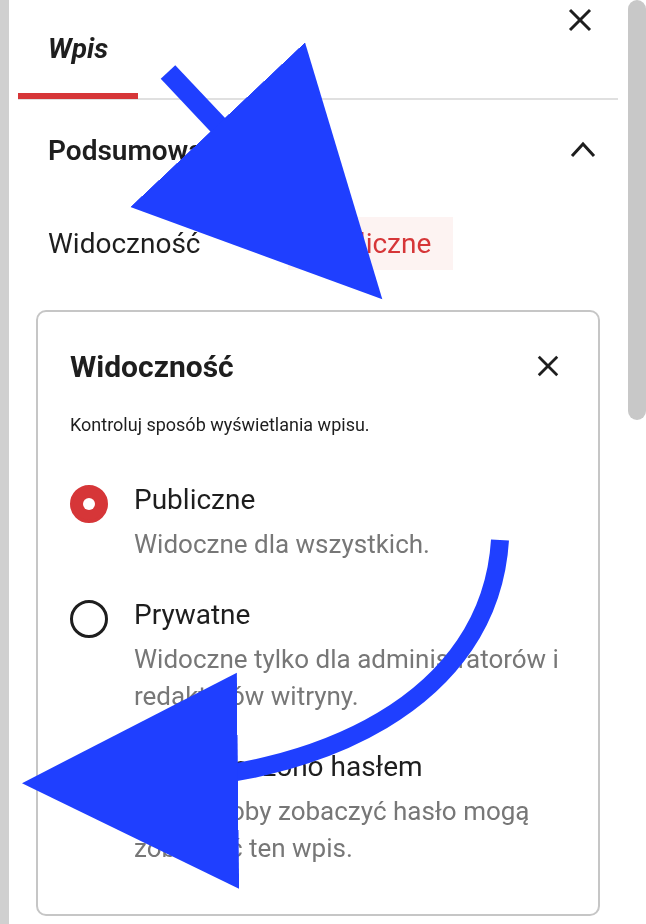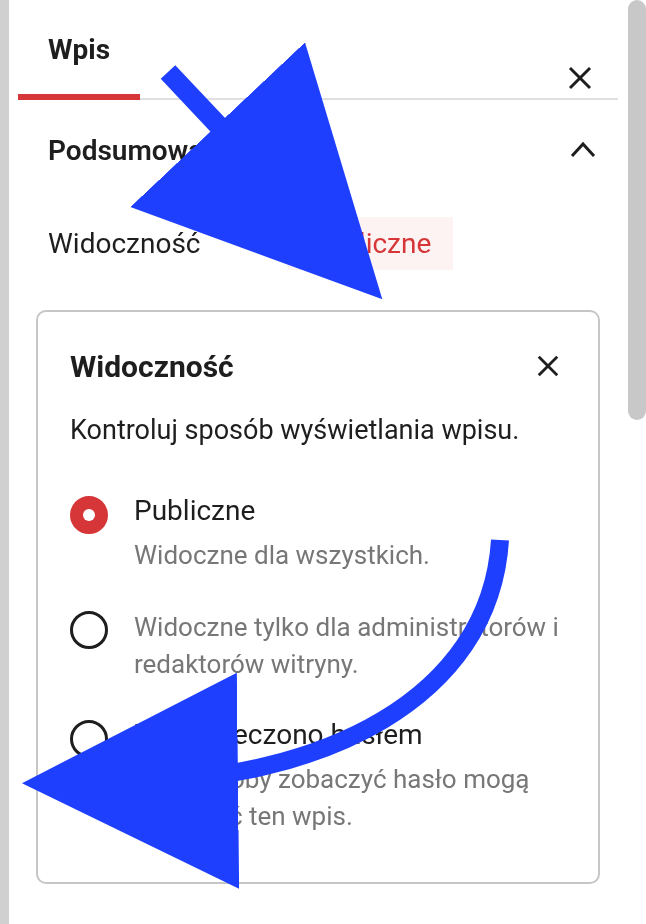"Wpis" .tabs { align-items: flex-end -> flex-start; font-style: none -> italic }
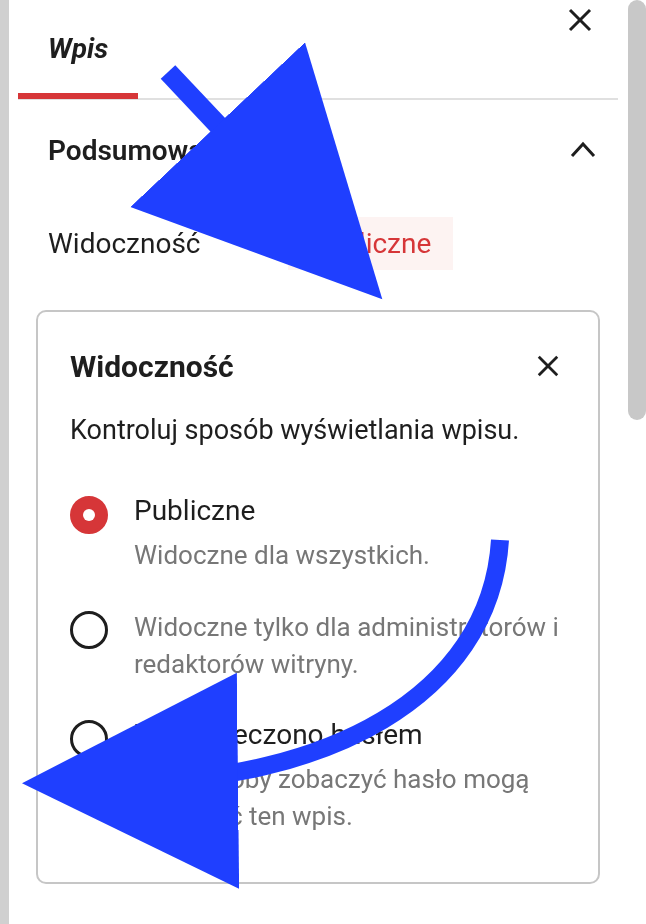"Kontroluj sposób wyświetlania wpisu." .popover-desc { font-size: 27px -> 18px }
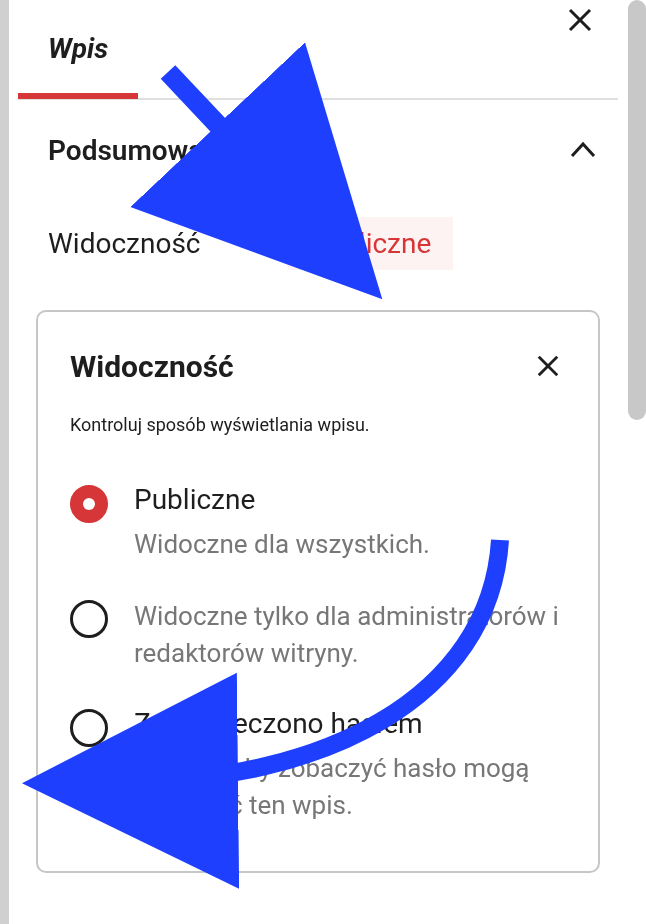"Prywatne" div.opt-label { html: none -> <div>Prywatne</div> }
